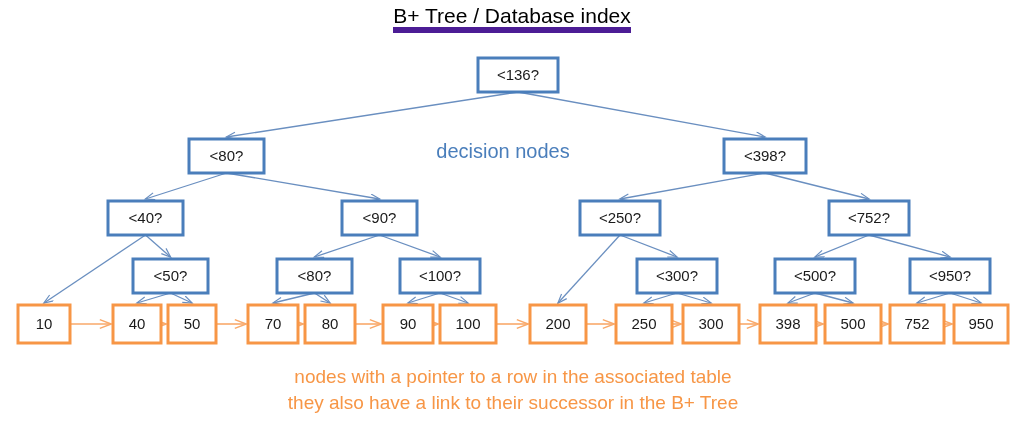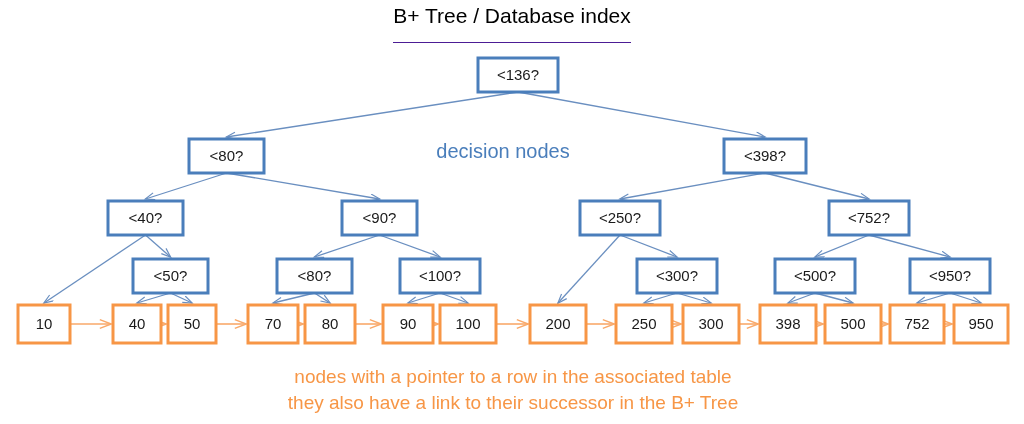"B+ Tree / Database index" #title span { border-bottom: 1px solid #4c1d95 -> 6px solid #4c1d95; padding-bottom: 15px -> 0 }
